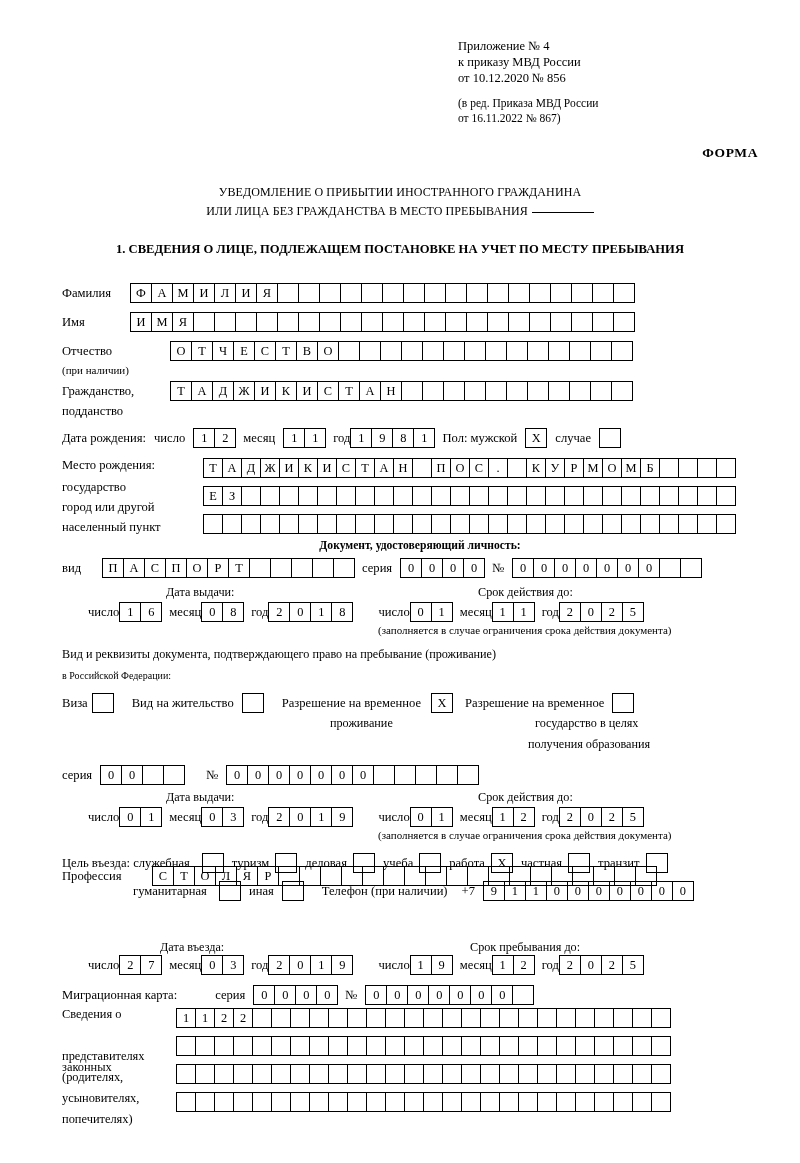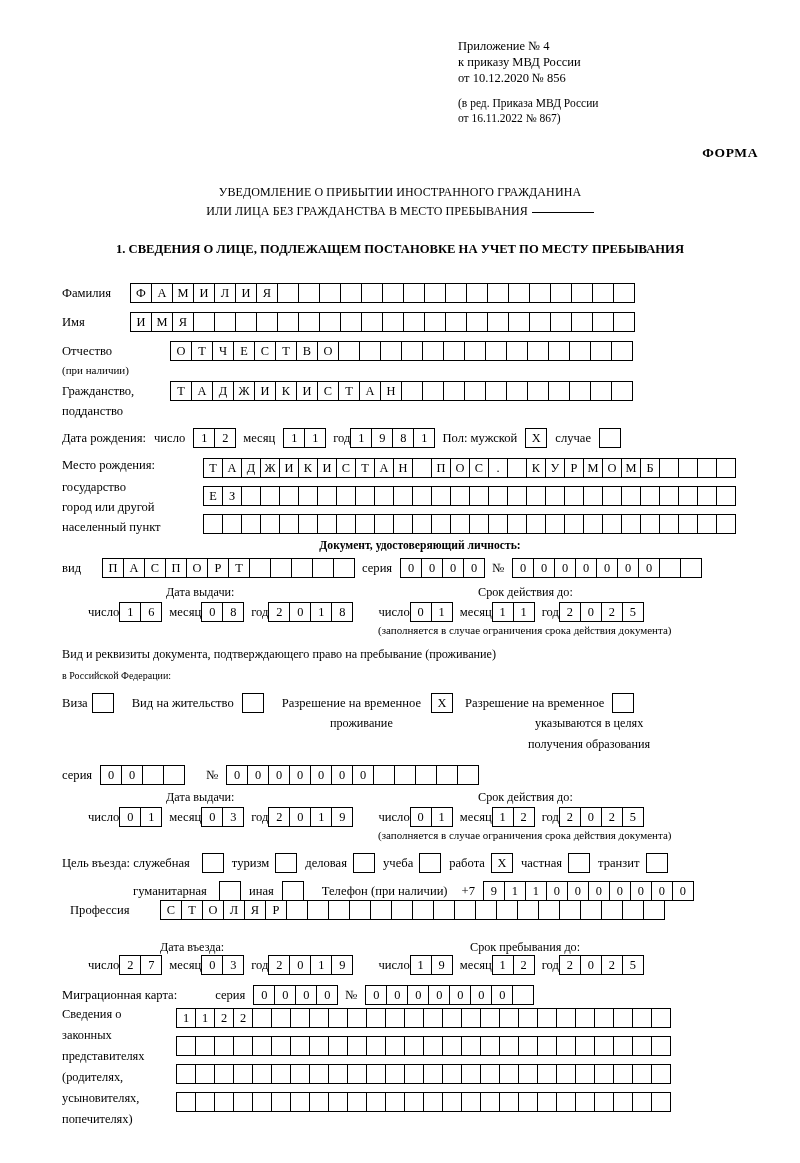"указываются в целях" div.subnote { text: указываются -> государство }
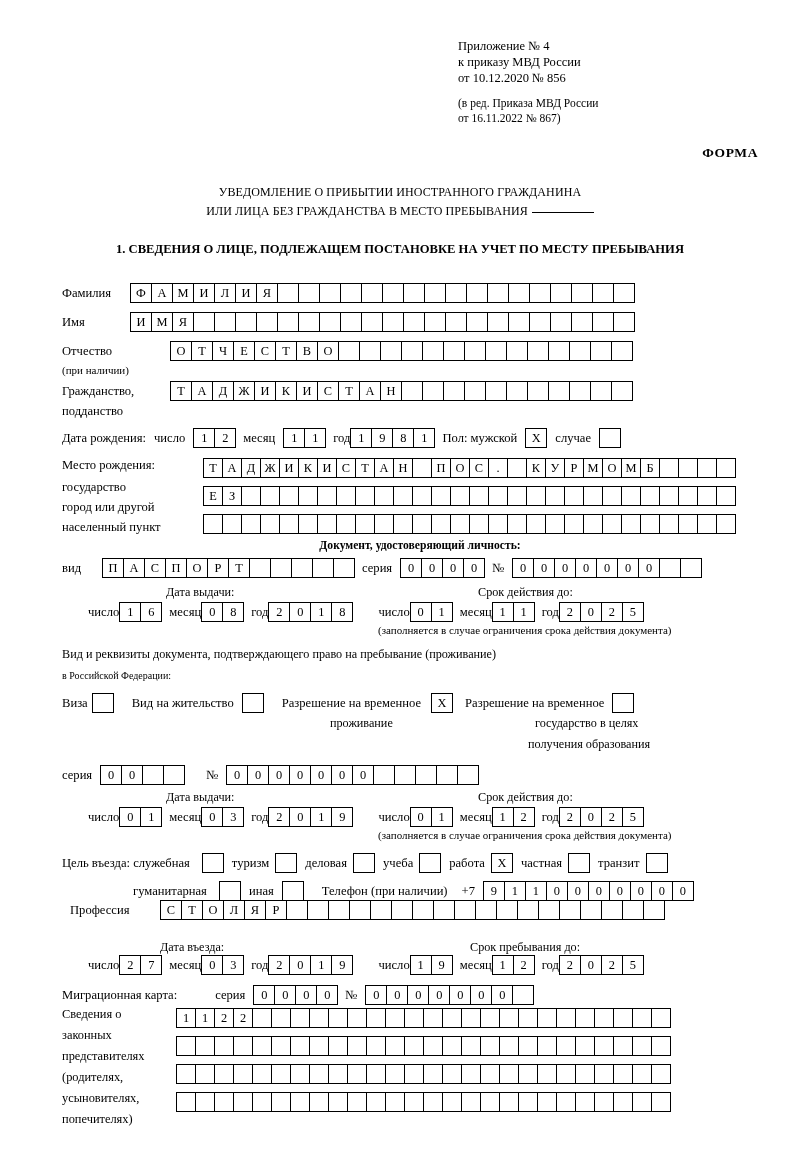"Профессия" div.row { margin-left: 8px -> none; top: 900px -> 866px }
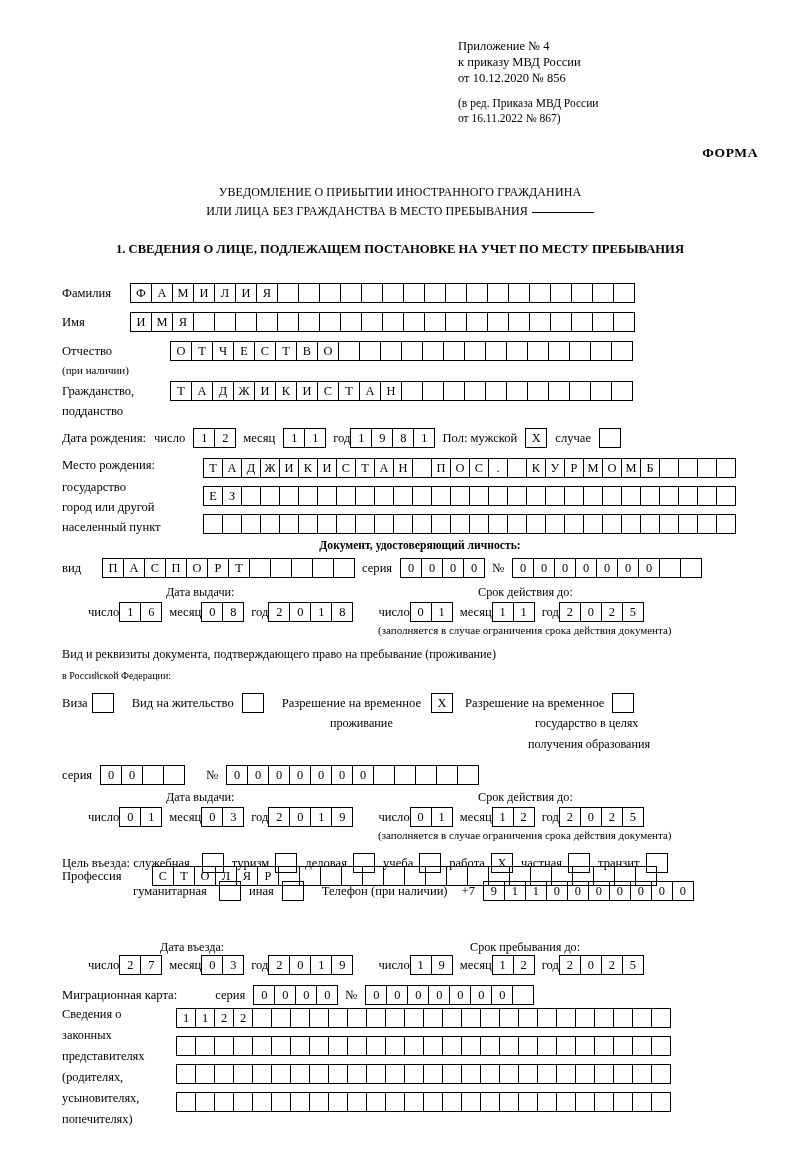"законных" div.subnote { top: 1028px -> 1060px }
